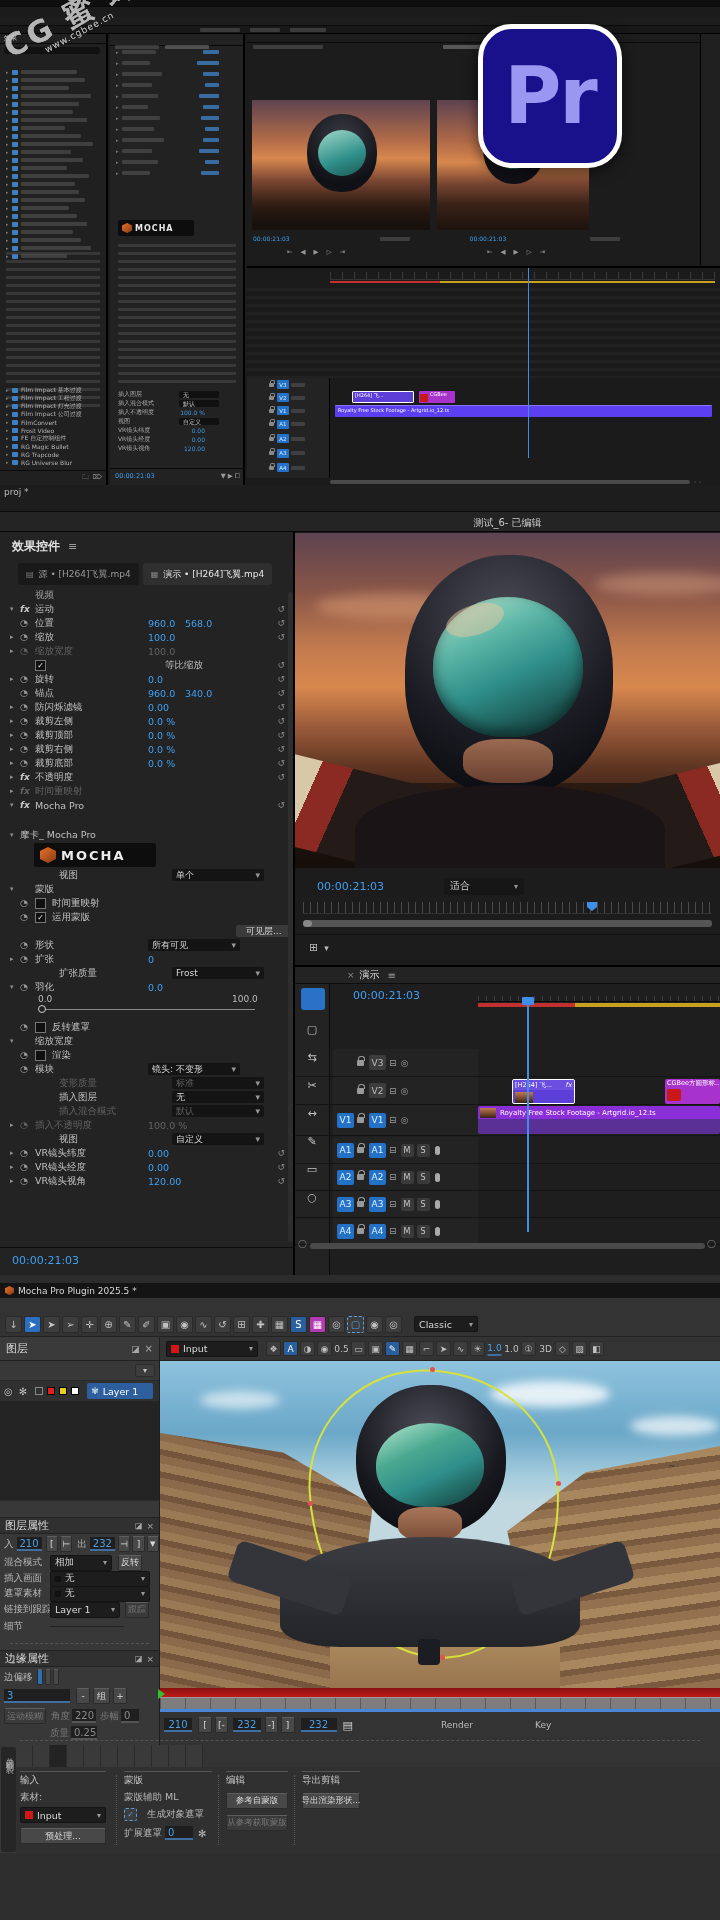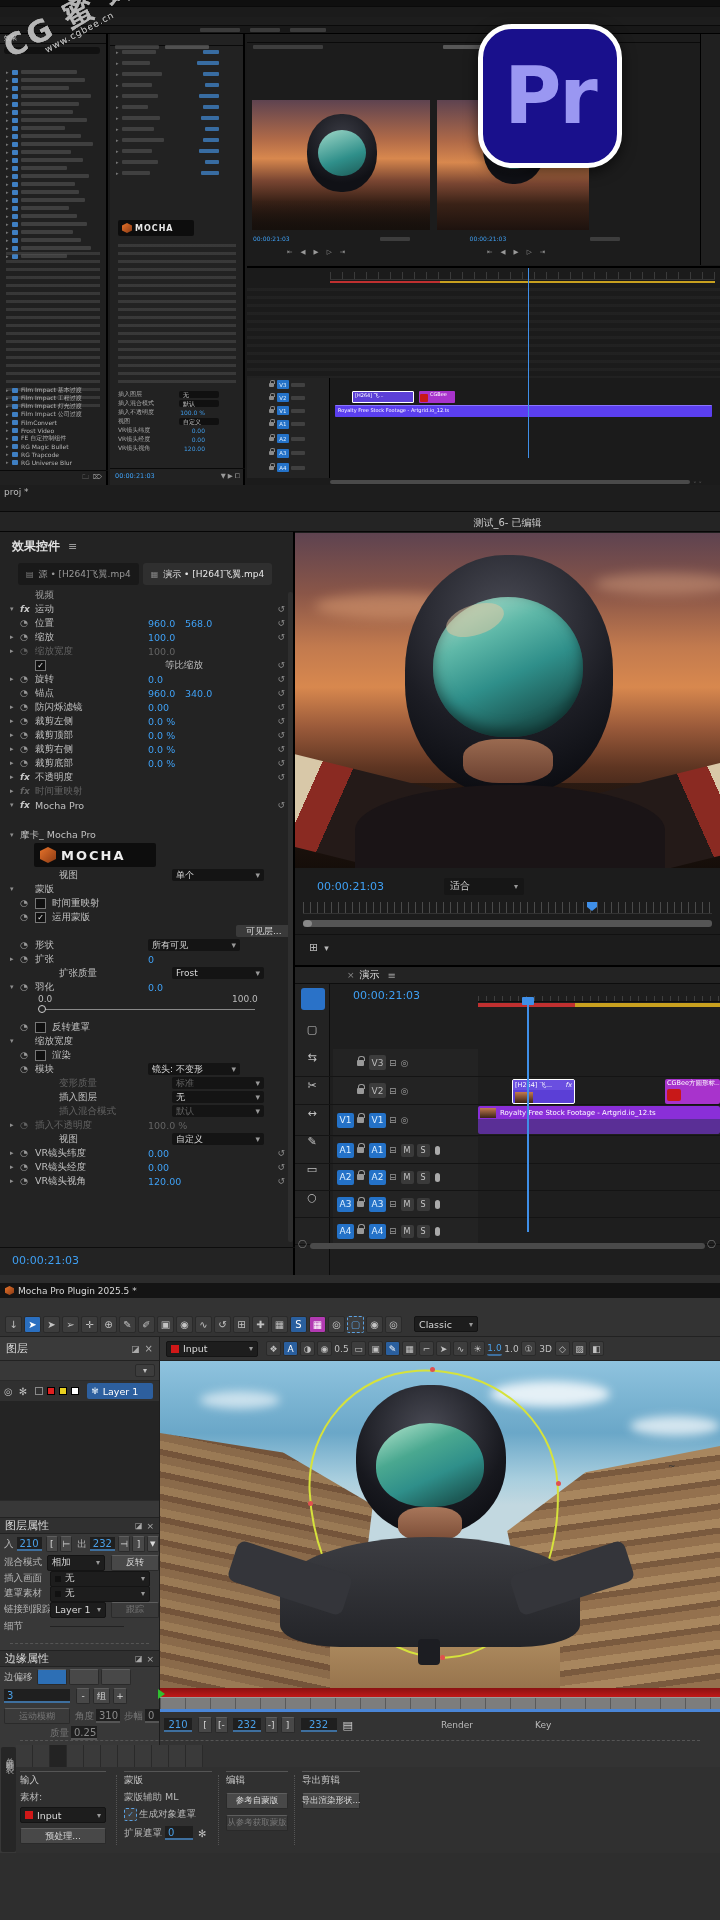"反转" .mbtn { padding: 0 14px -> 0 2px }
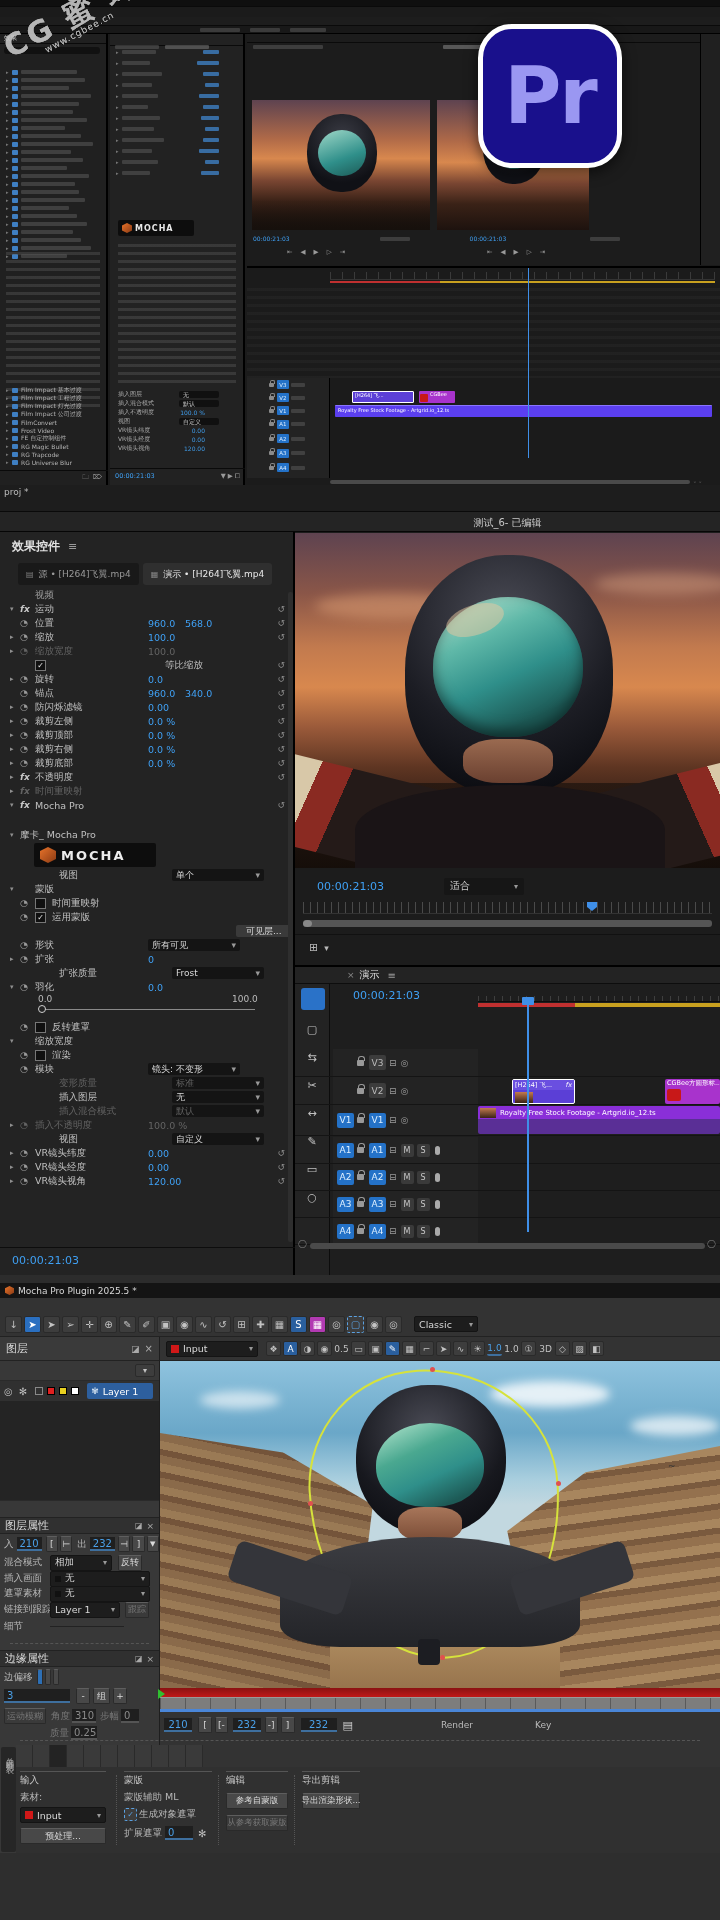"310" span.minp { text: 310 -> 220 }
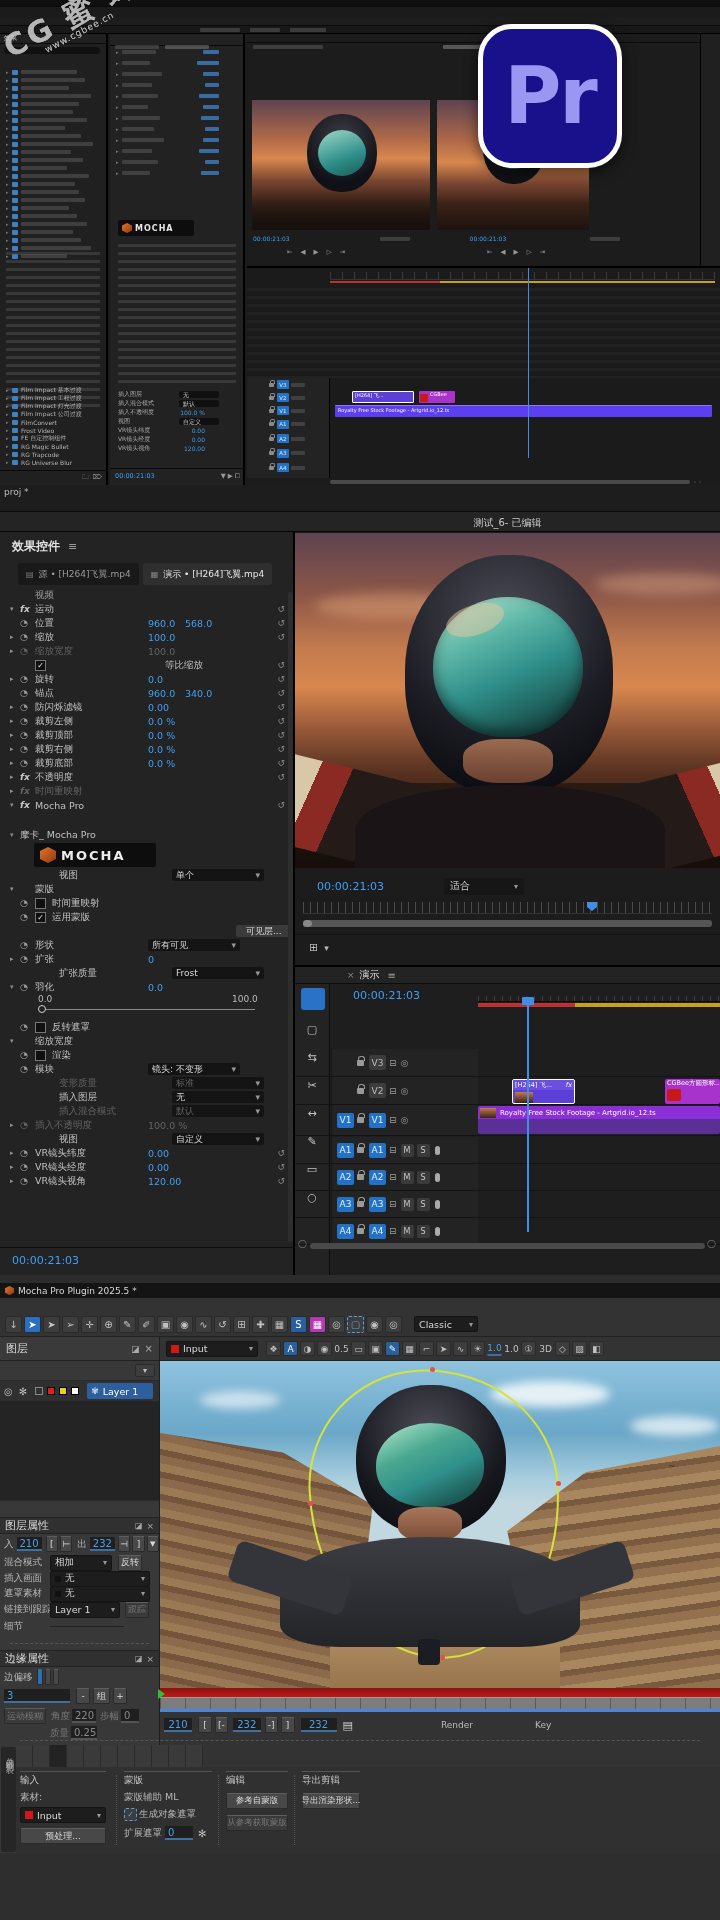"生成对象遮罩" span.mlabel { margin-left: 0 -> 8px }
